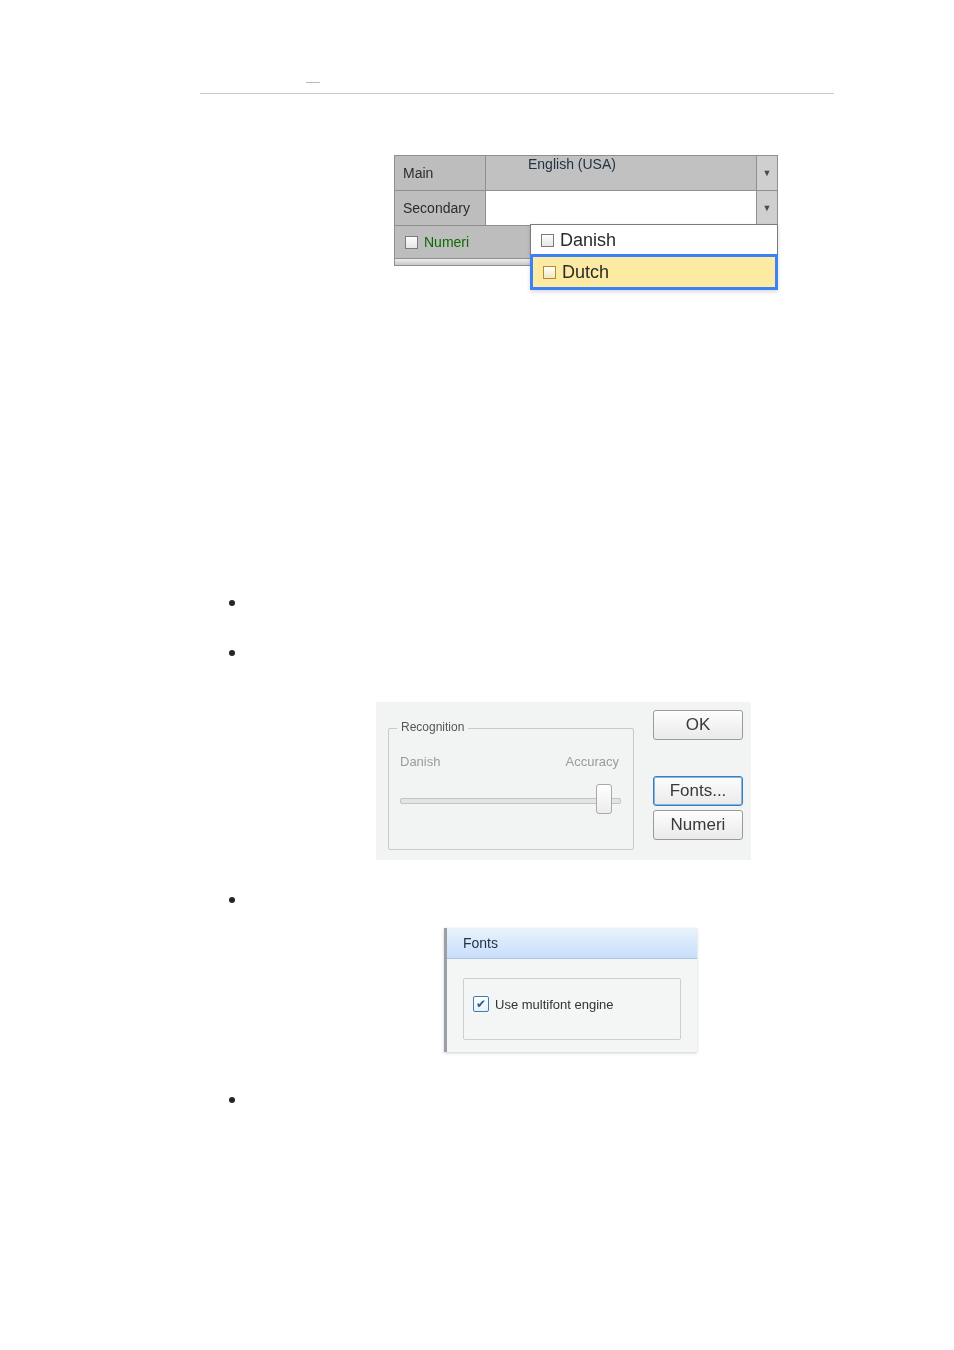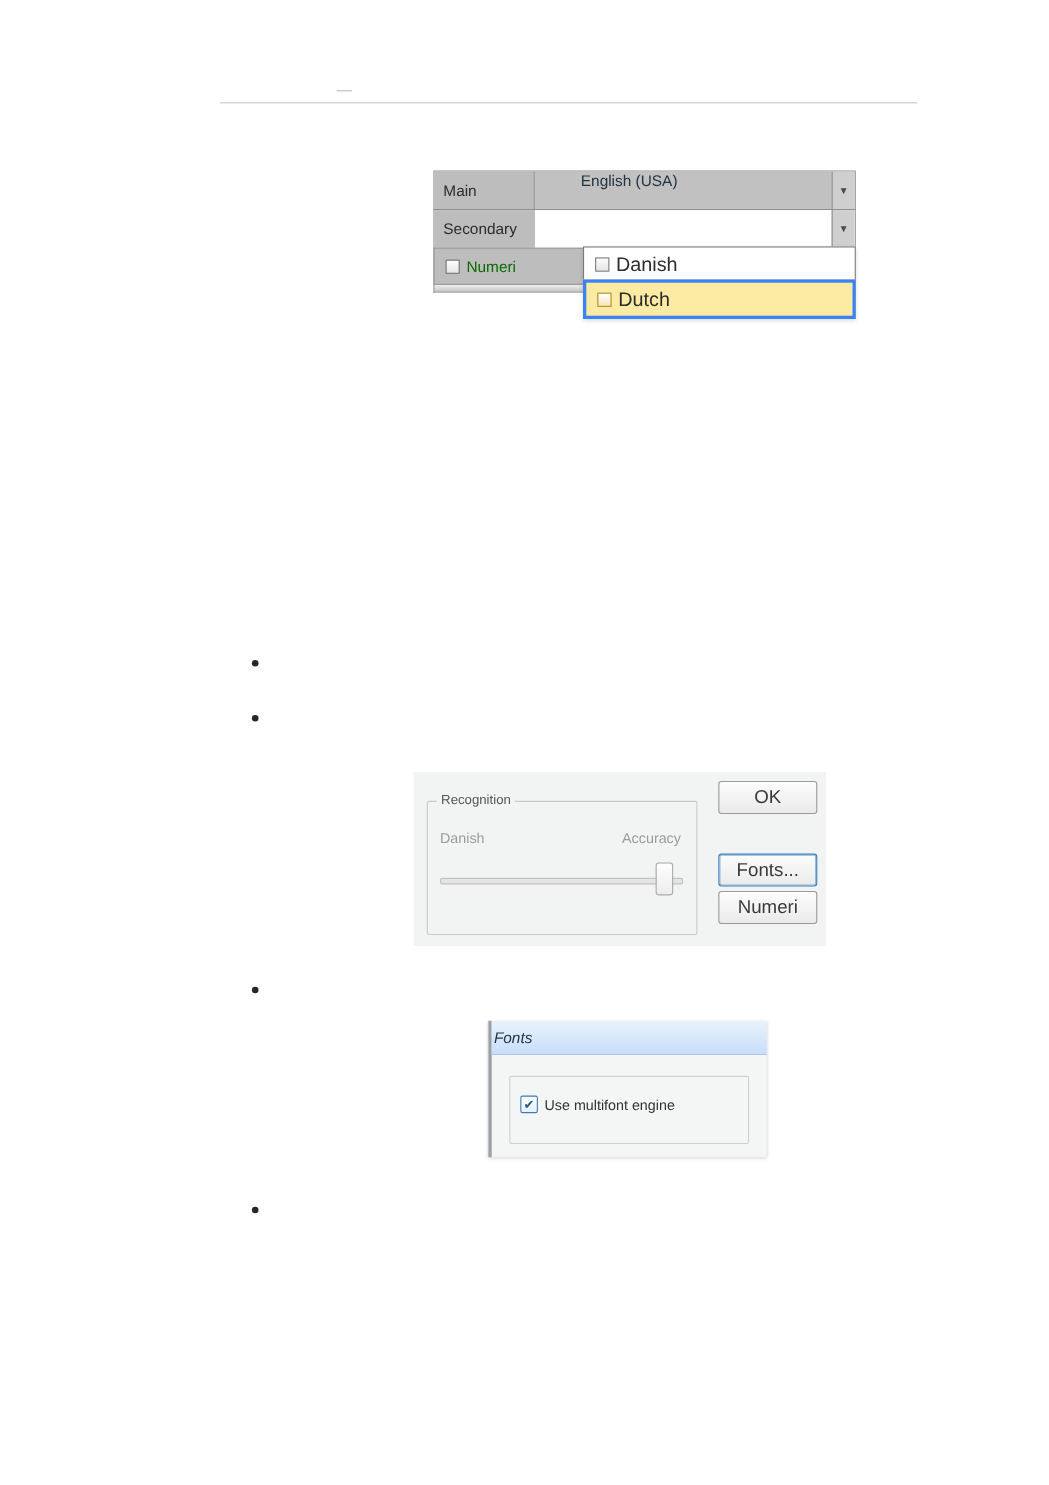"Fonts" .fig3 .titlebar { font-style: italic -> none; padding-left: 2px -> 16px }
